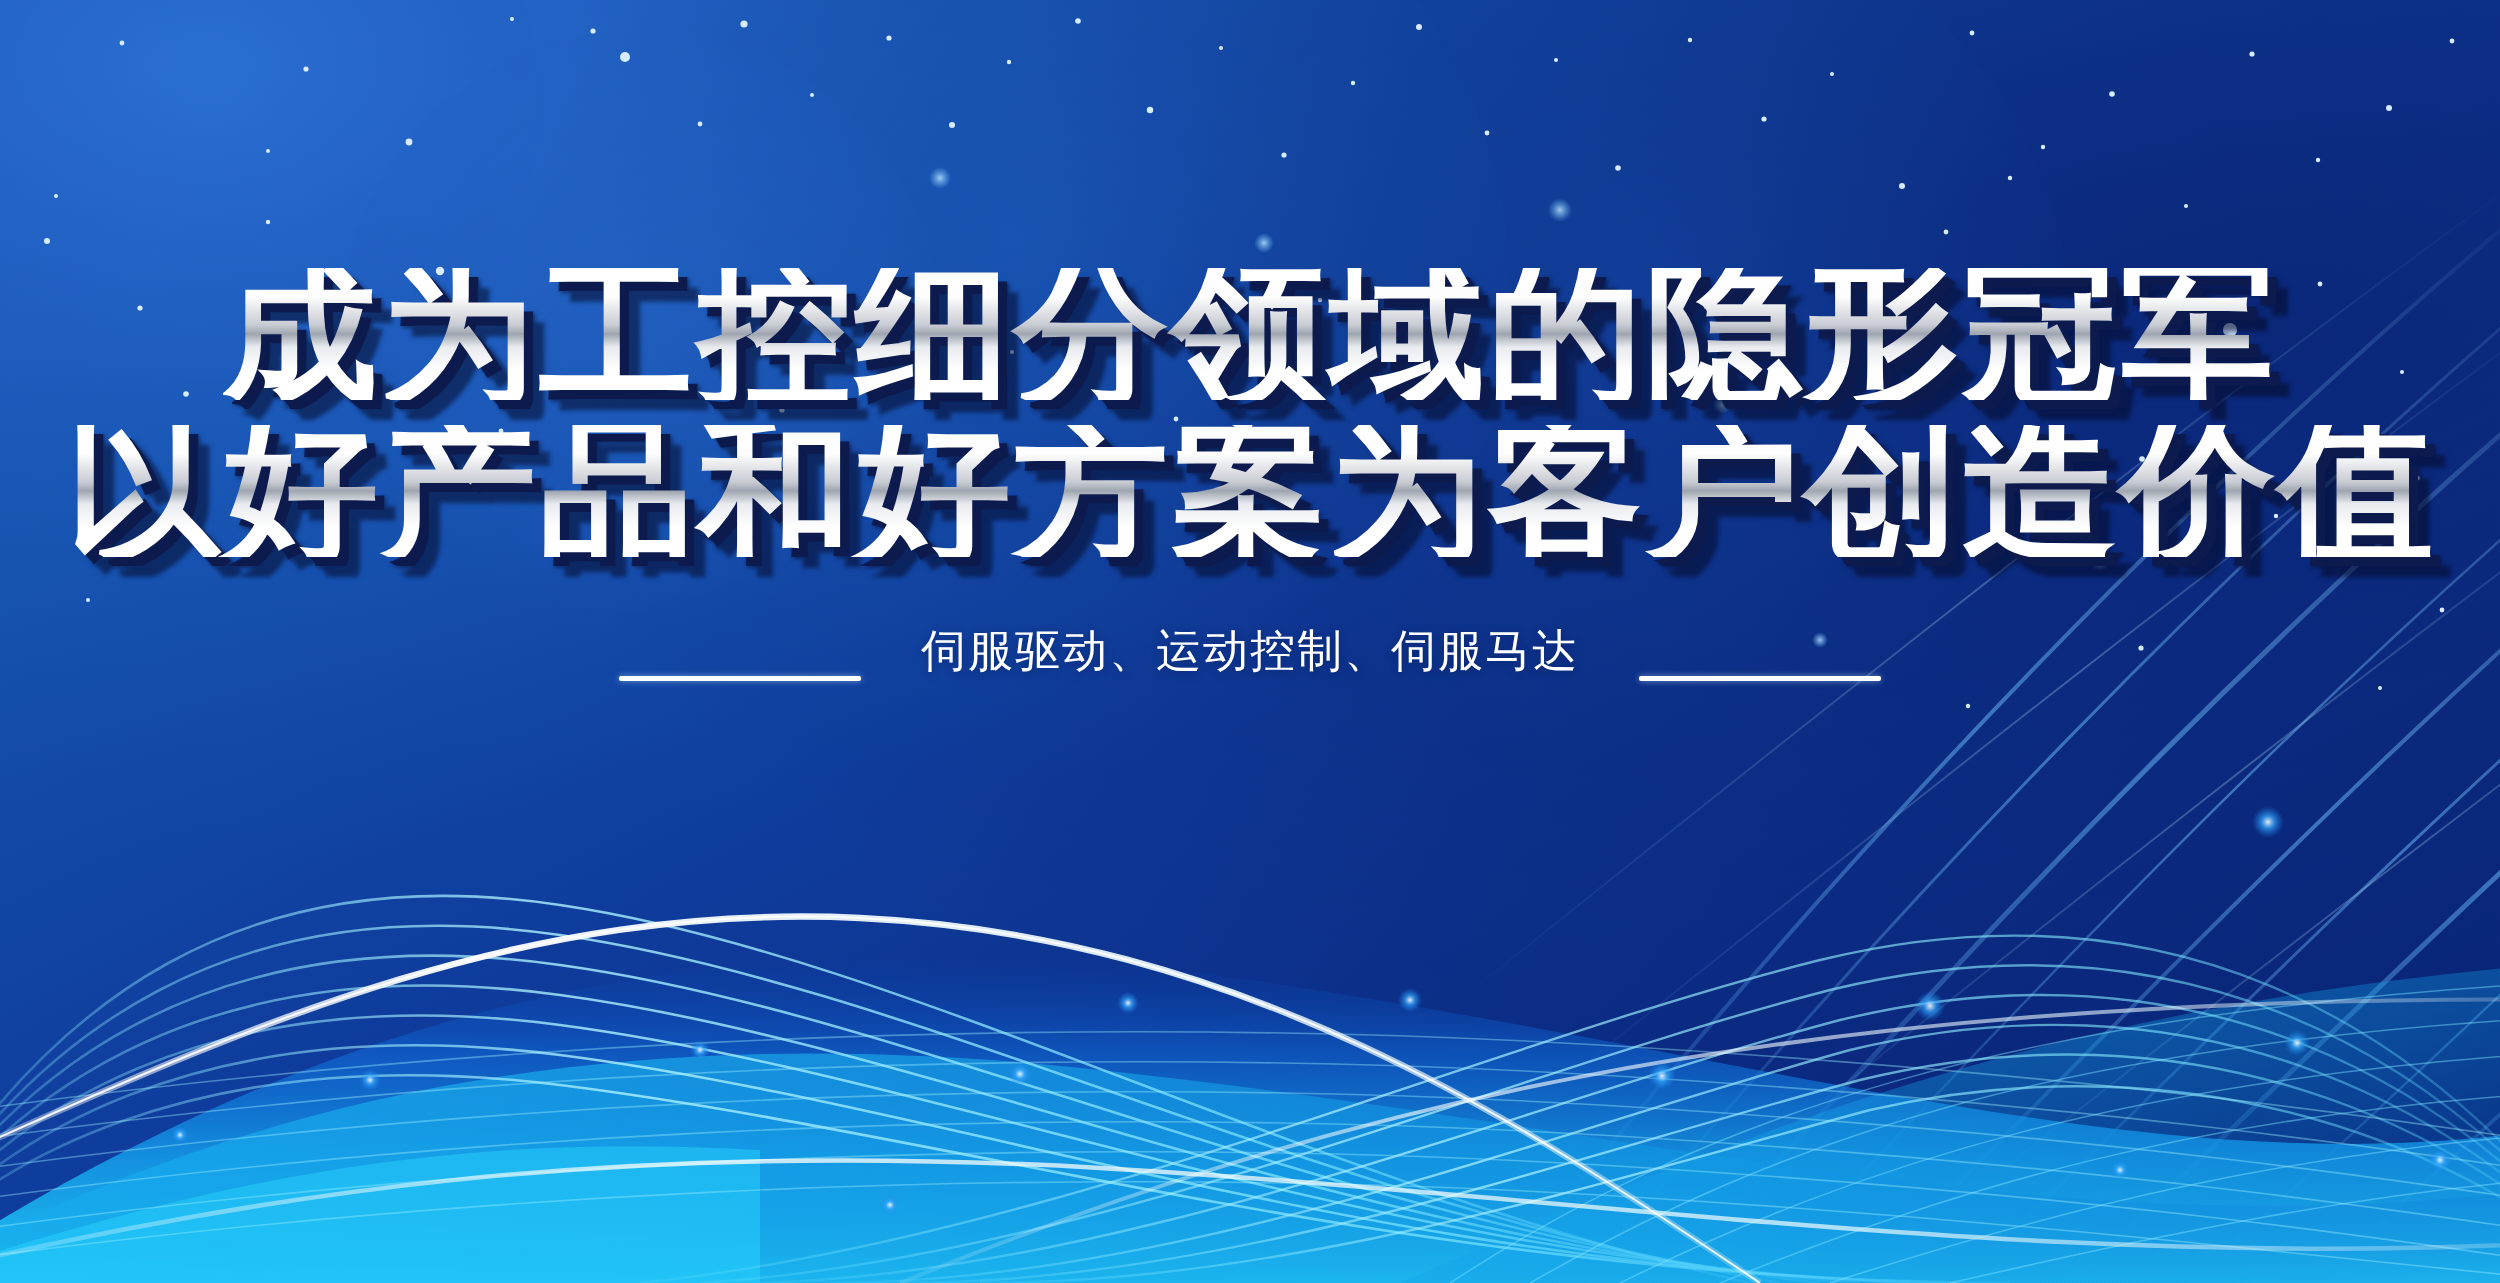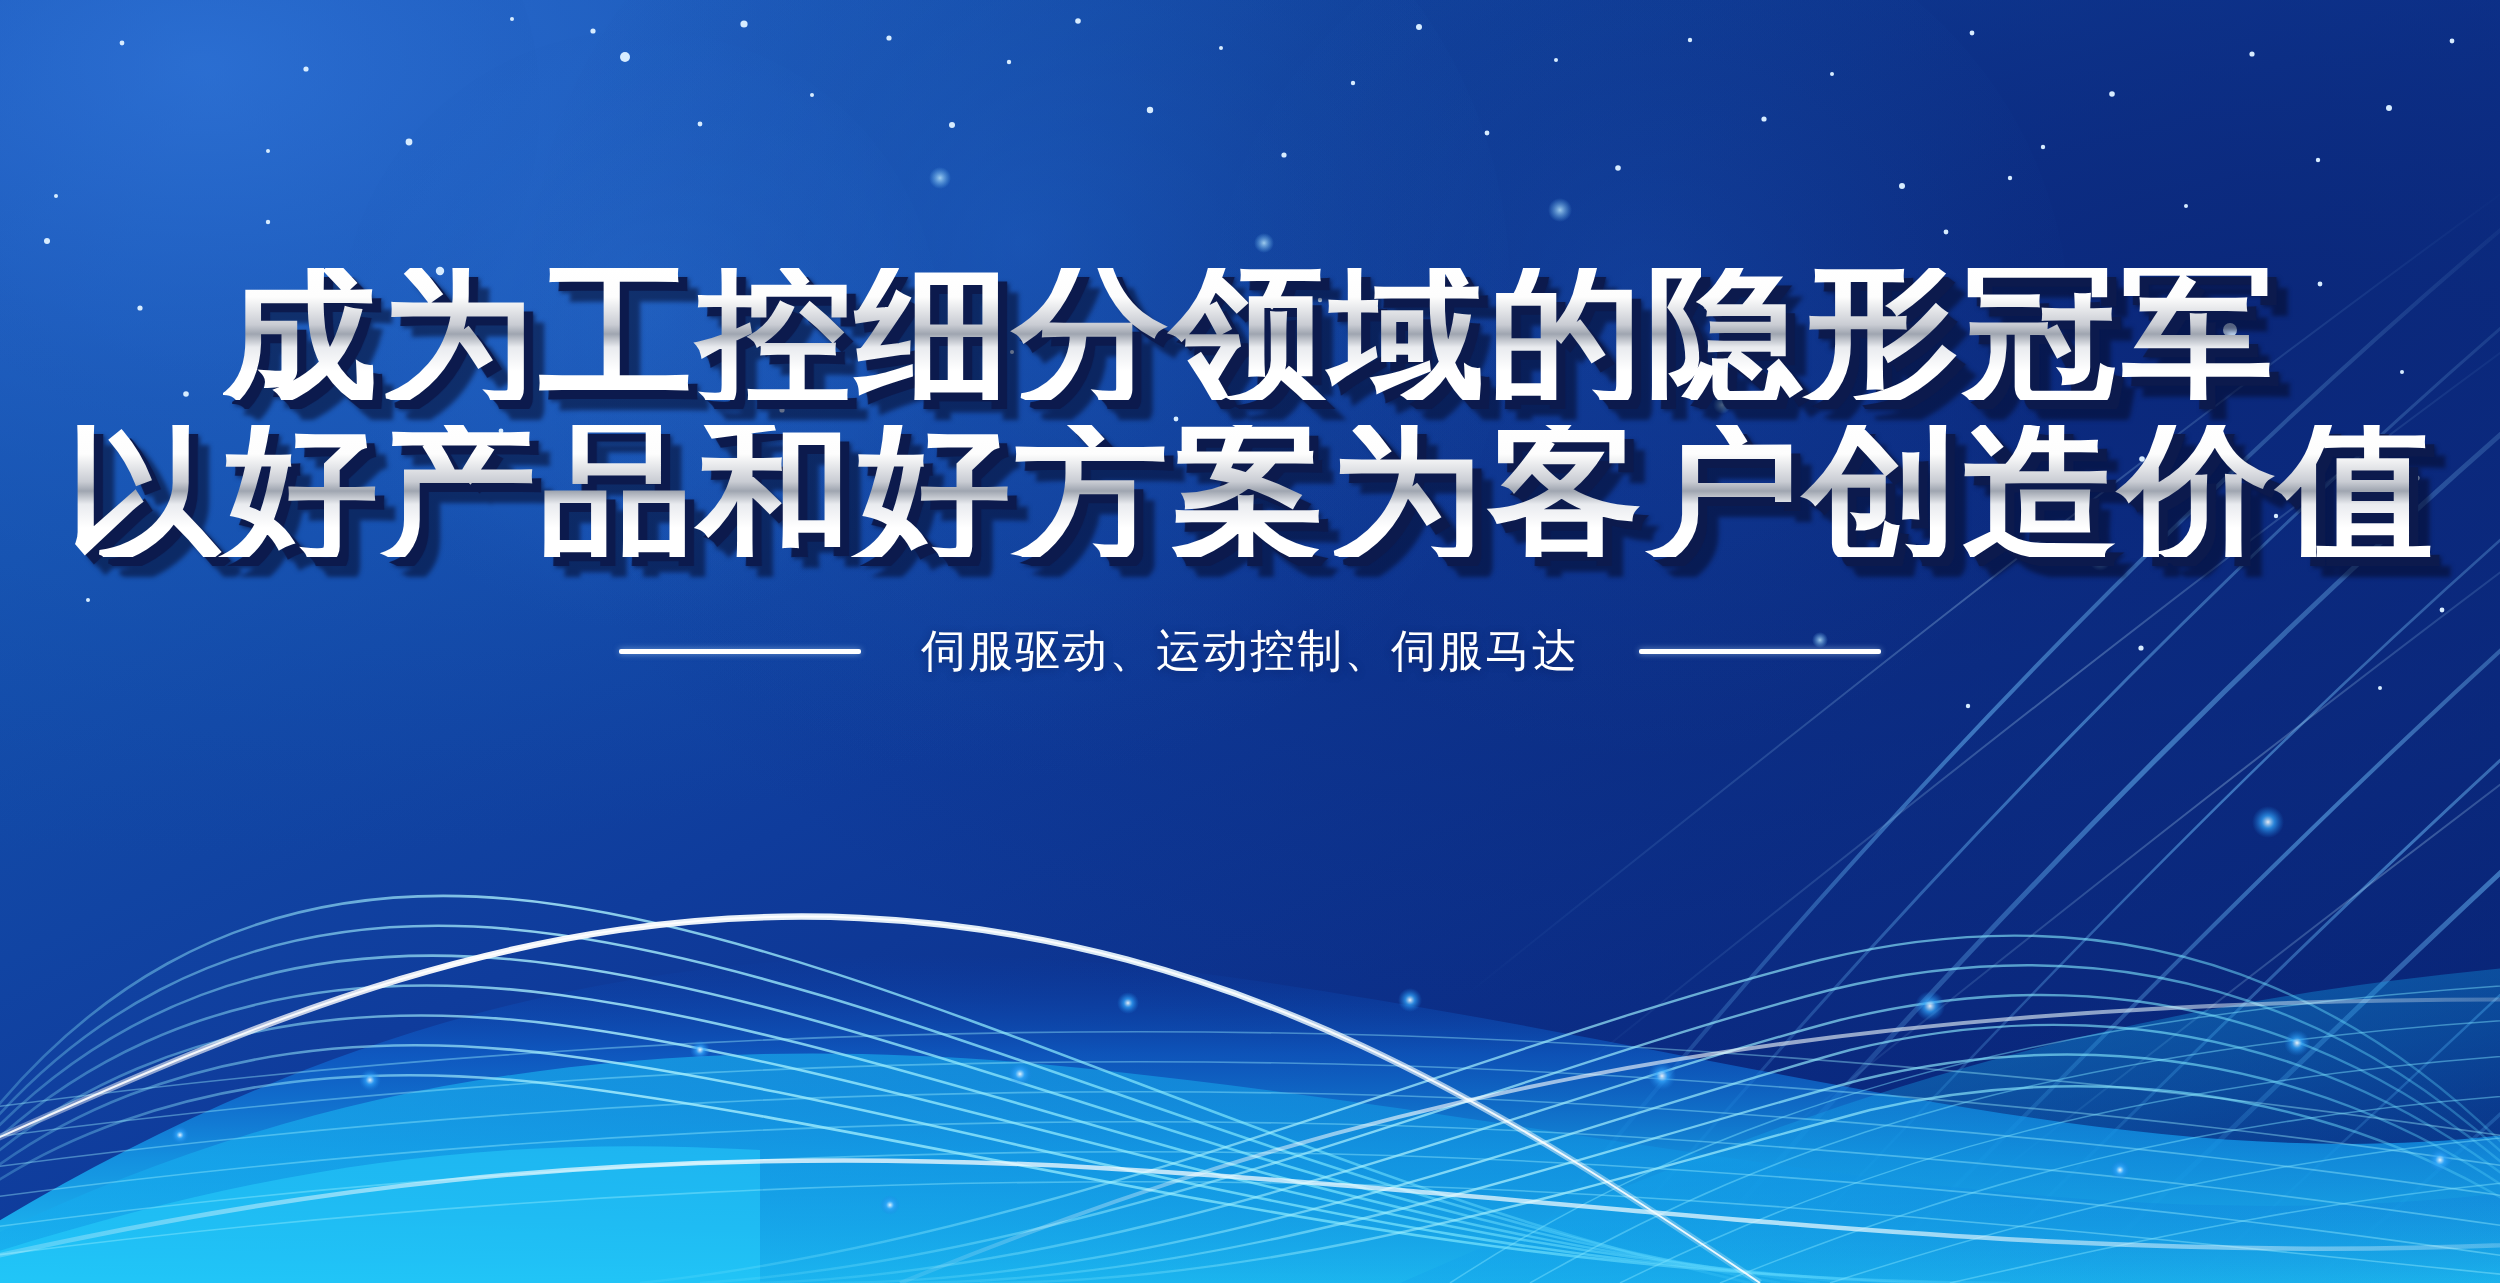"伺服驱动、运动控制、伺服马达" .subrow { align-items: center -> flex-end }
